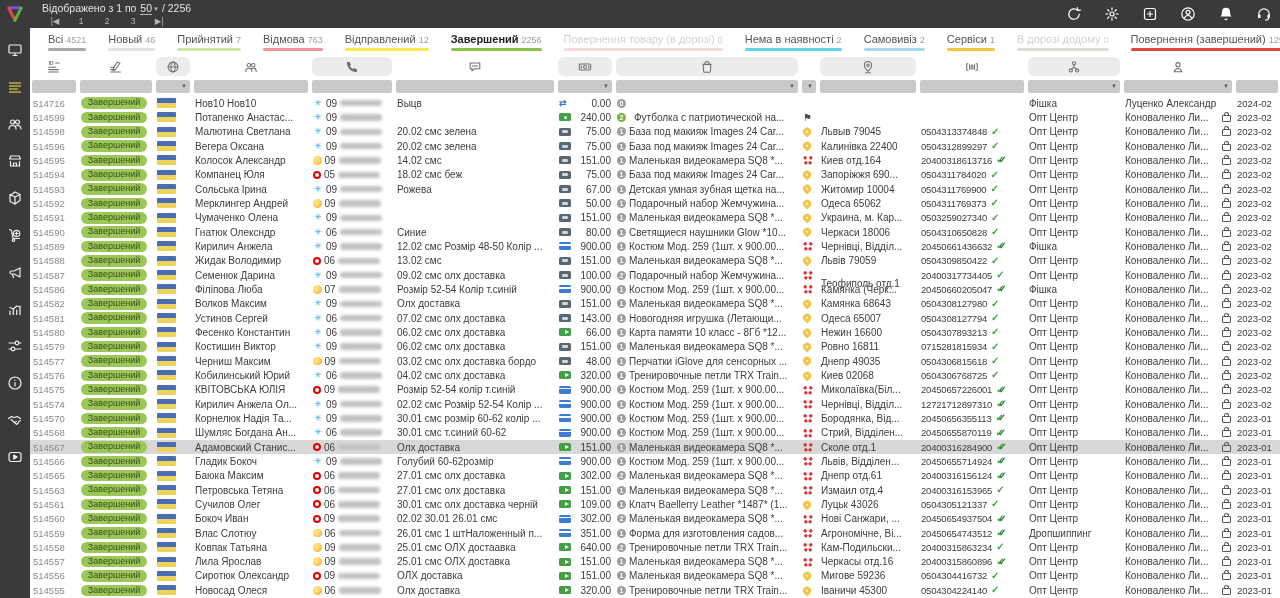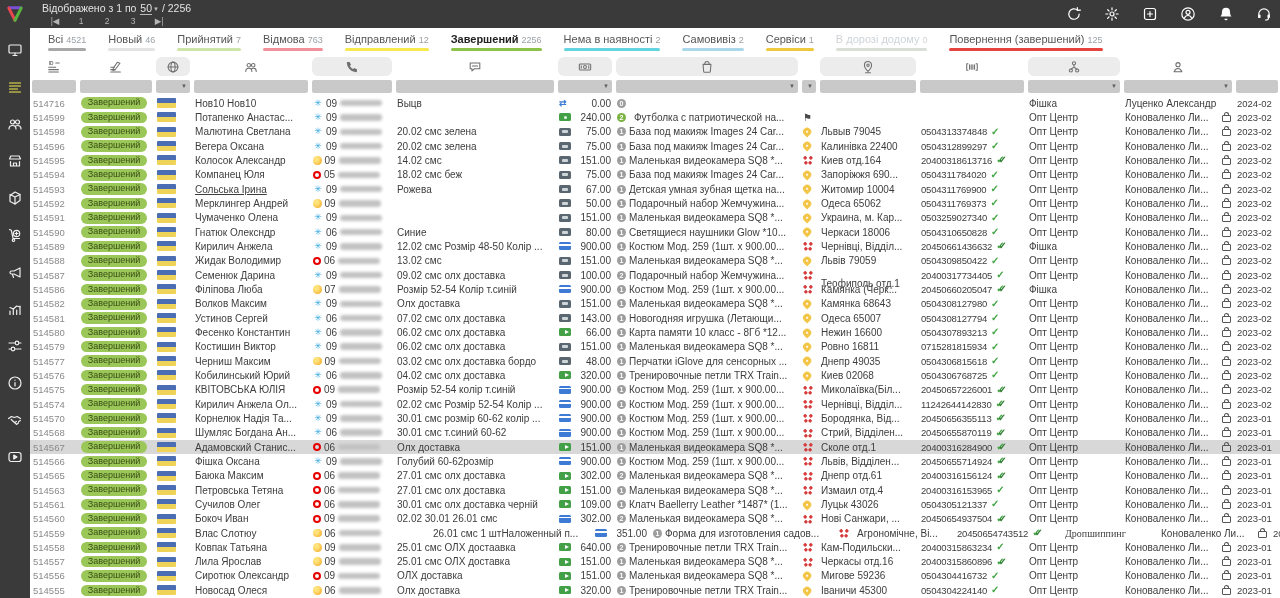"Повернення товару (в дорозі) 0" div.tab { html: none -> <div> <span>Повернення товару (в дорозі)<span>0</span></span> <div></div> </div> }
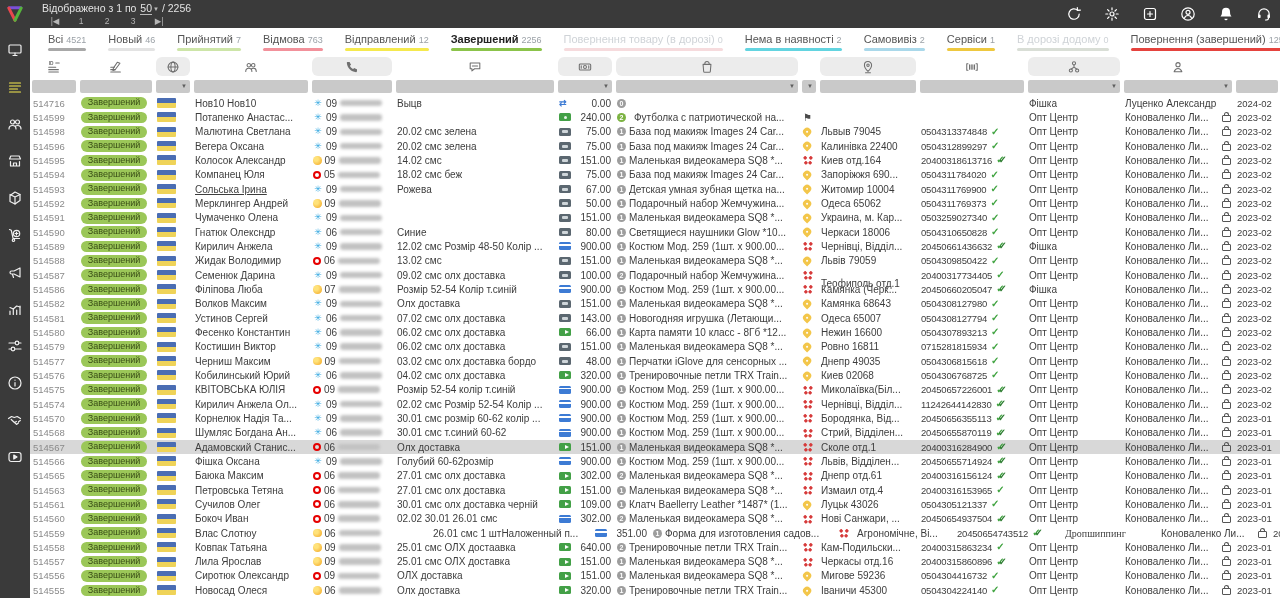"Сольська Ірина" div.cell { text-decoration: underline -> none }
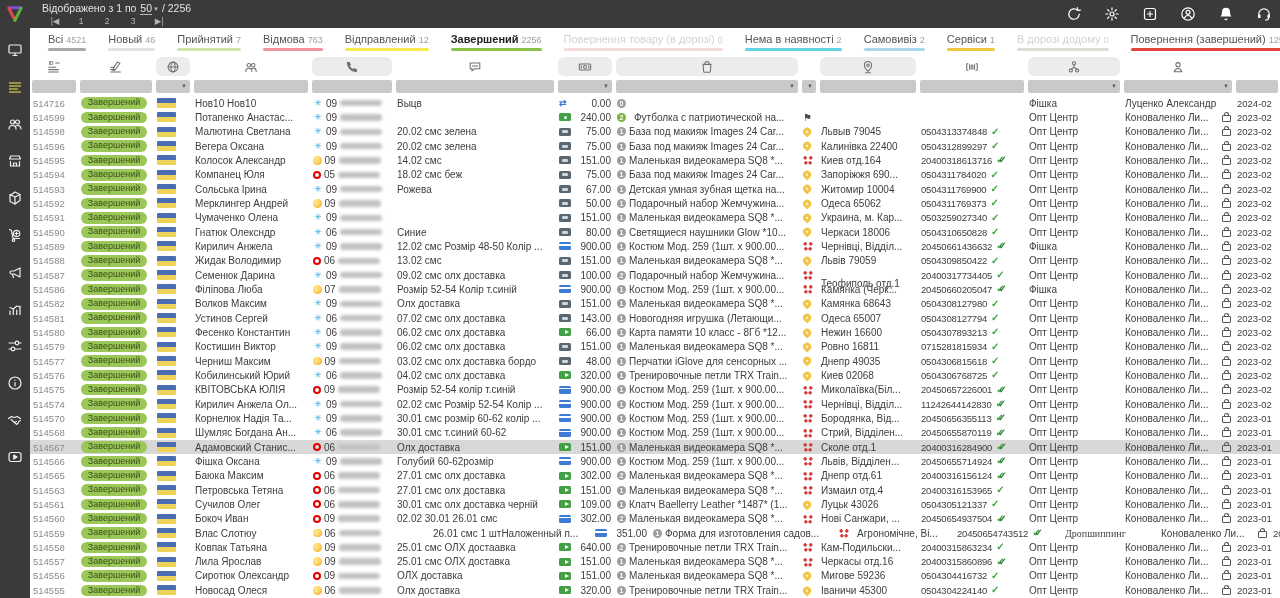"11242644142830" span.trk { text: 11242644142830 -> 12721712897310 }
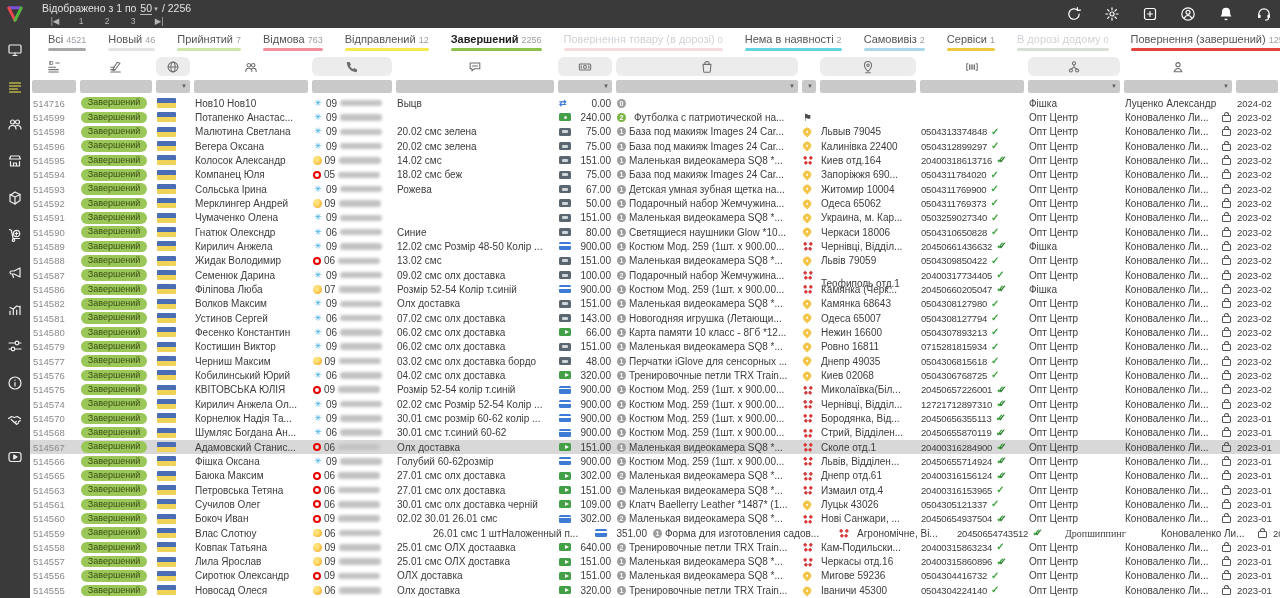"Фішка Оксана" div.cell { text: Фішка Оксана -> Гладик Бокоч }
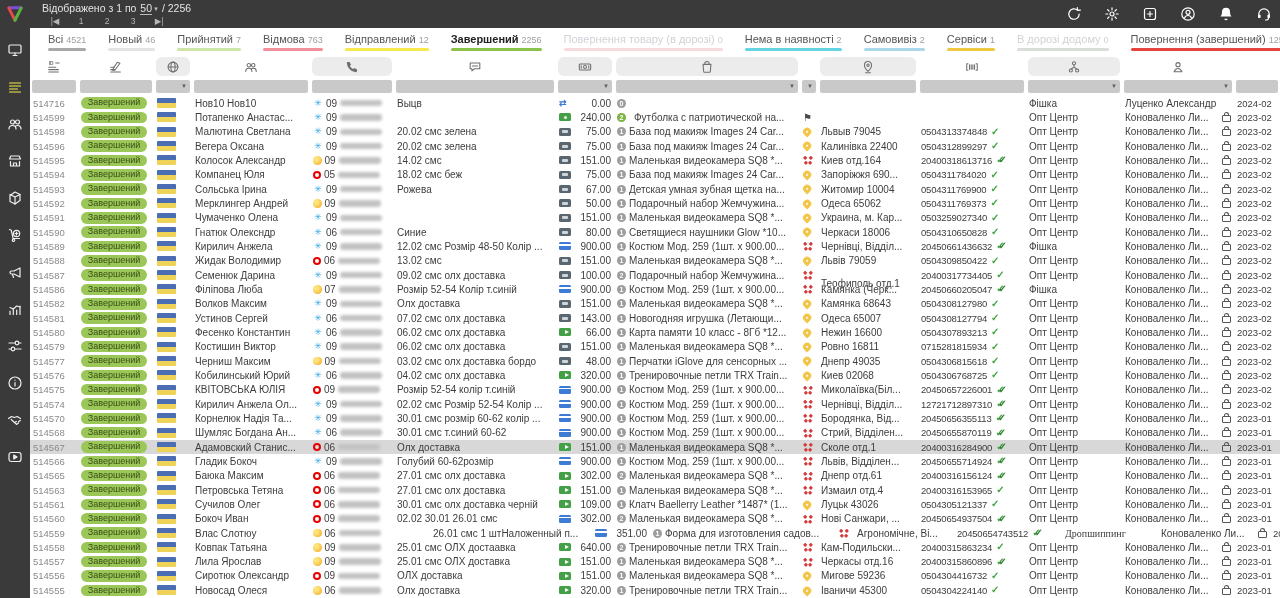"26.01 смс 1 штНаложенный п..." div.cell { margin-left: 36px -> none }
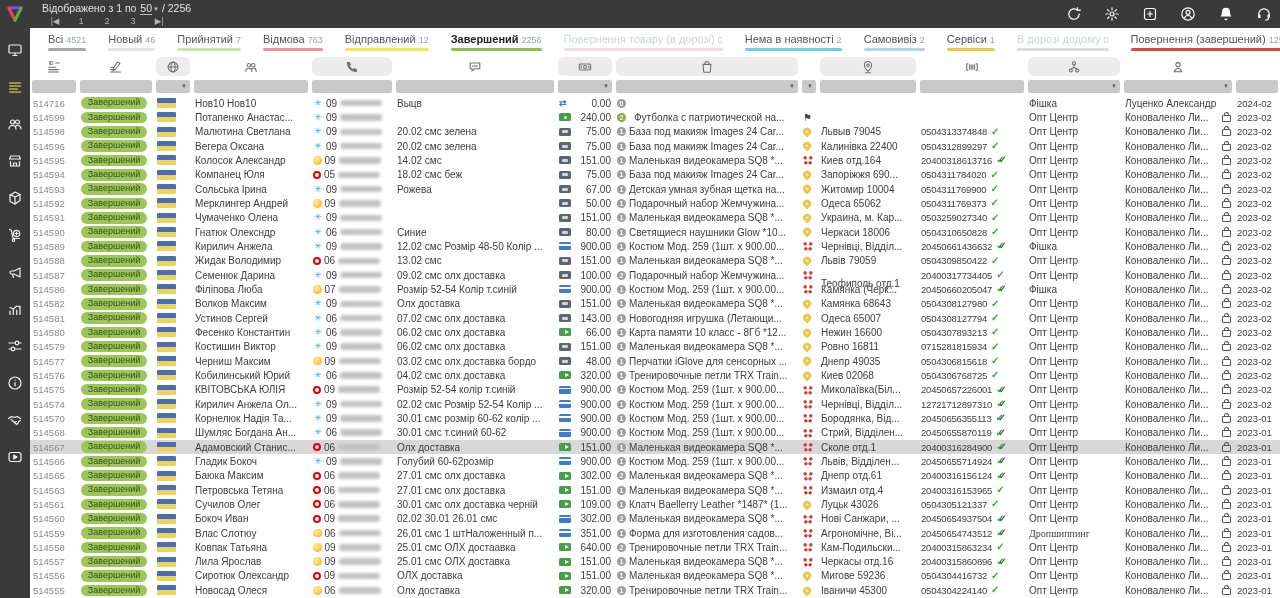"Дропшиппинг" div.cell { font-family: Liberation Serif, serif -> none }
